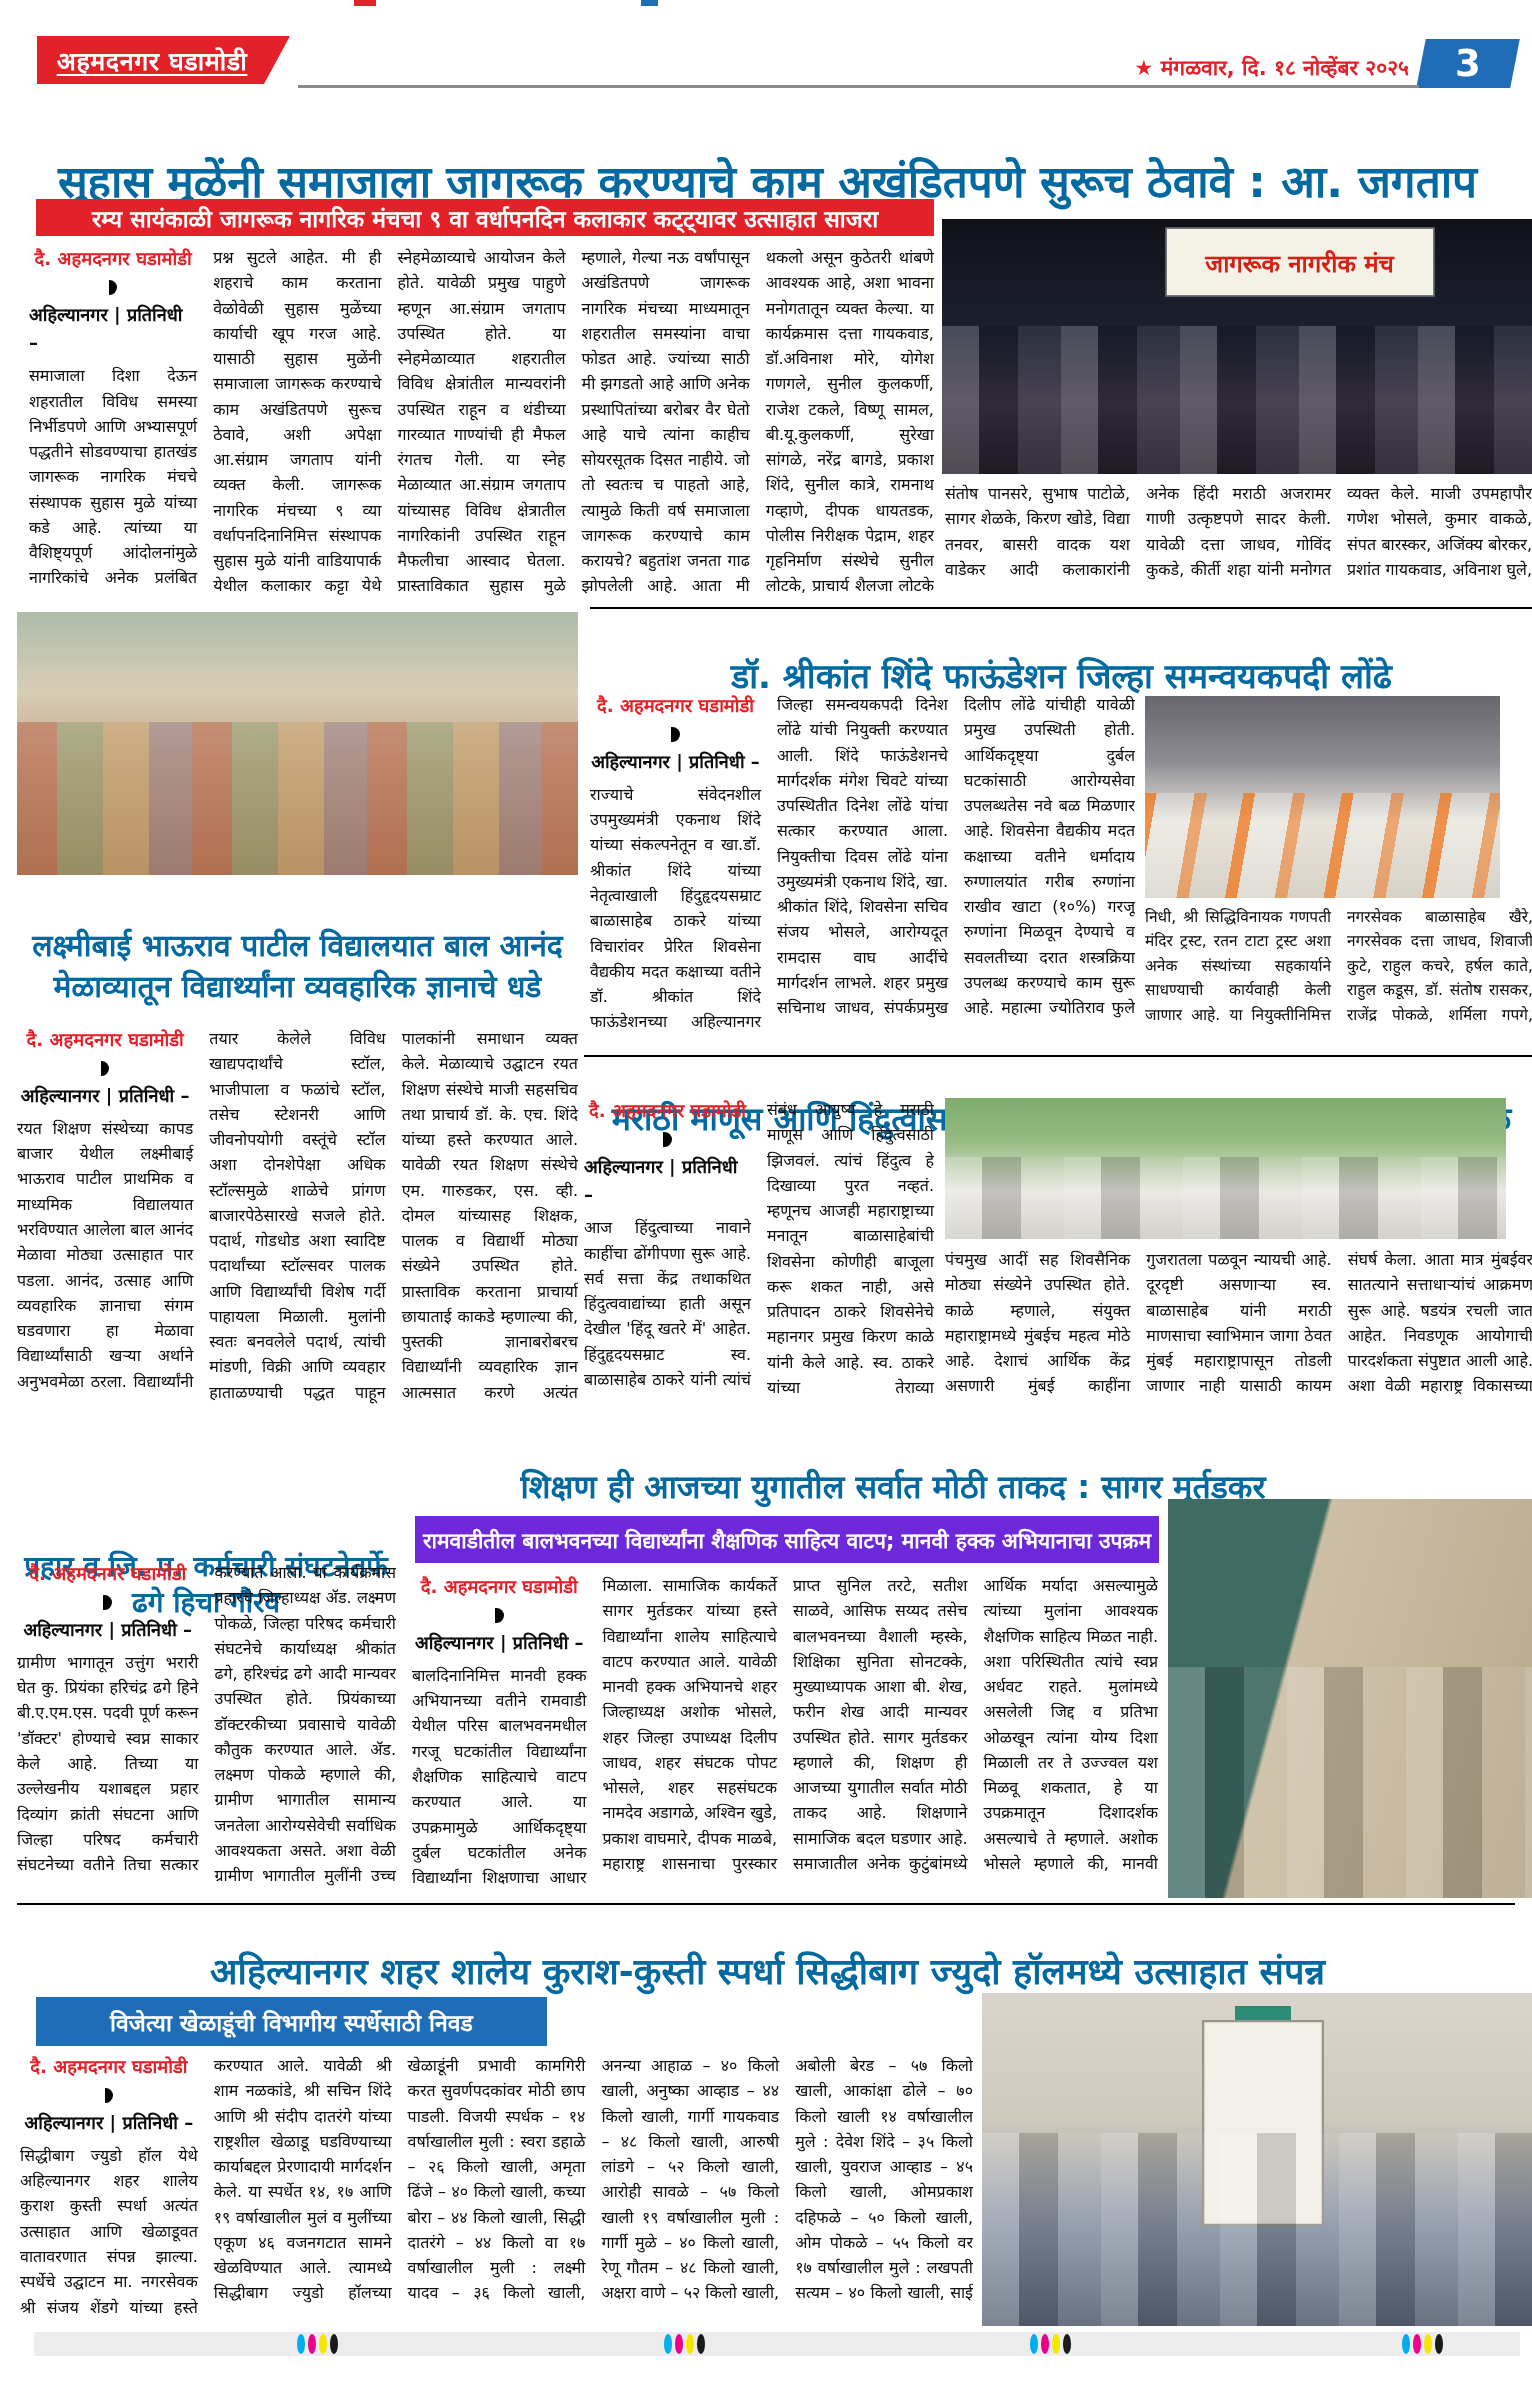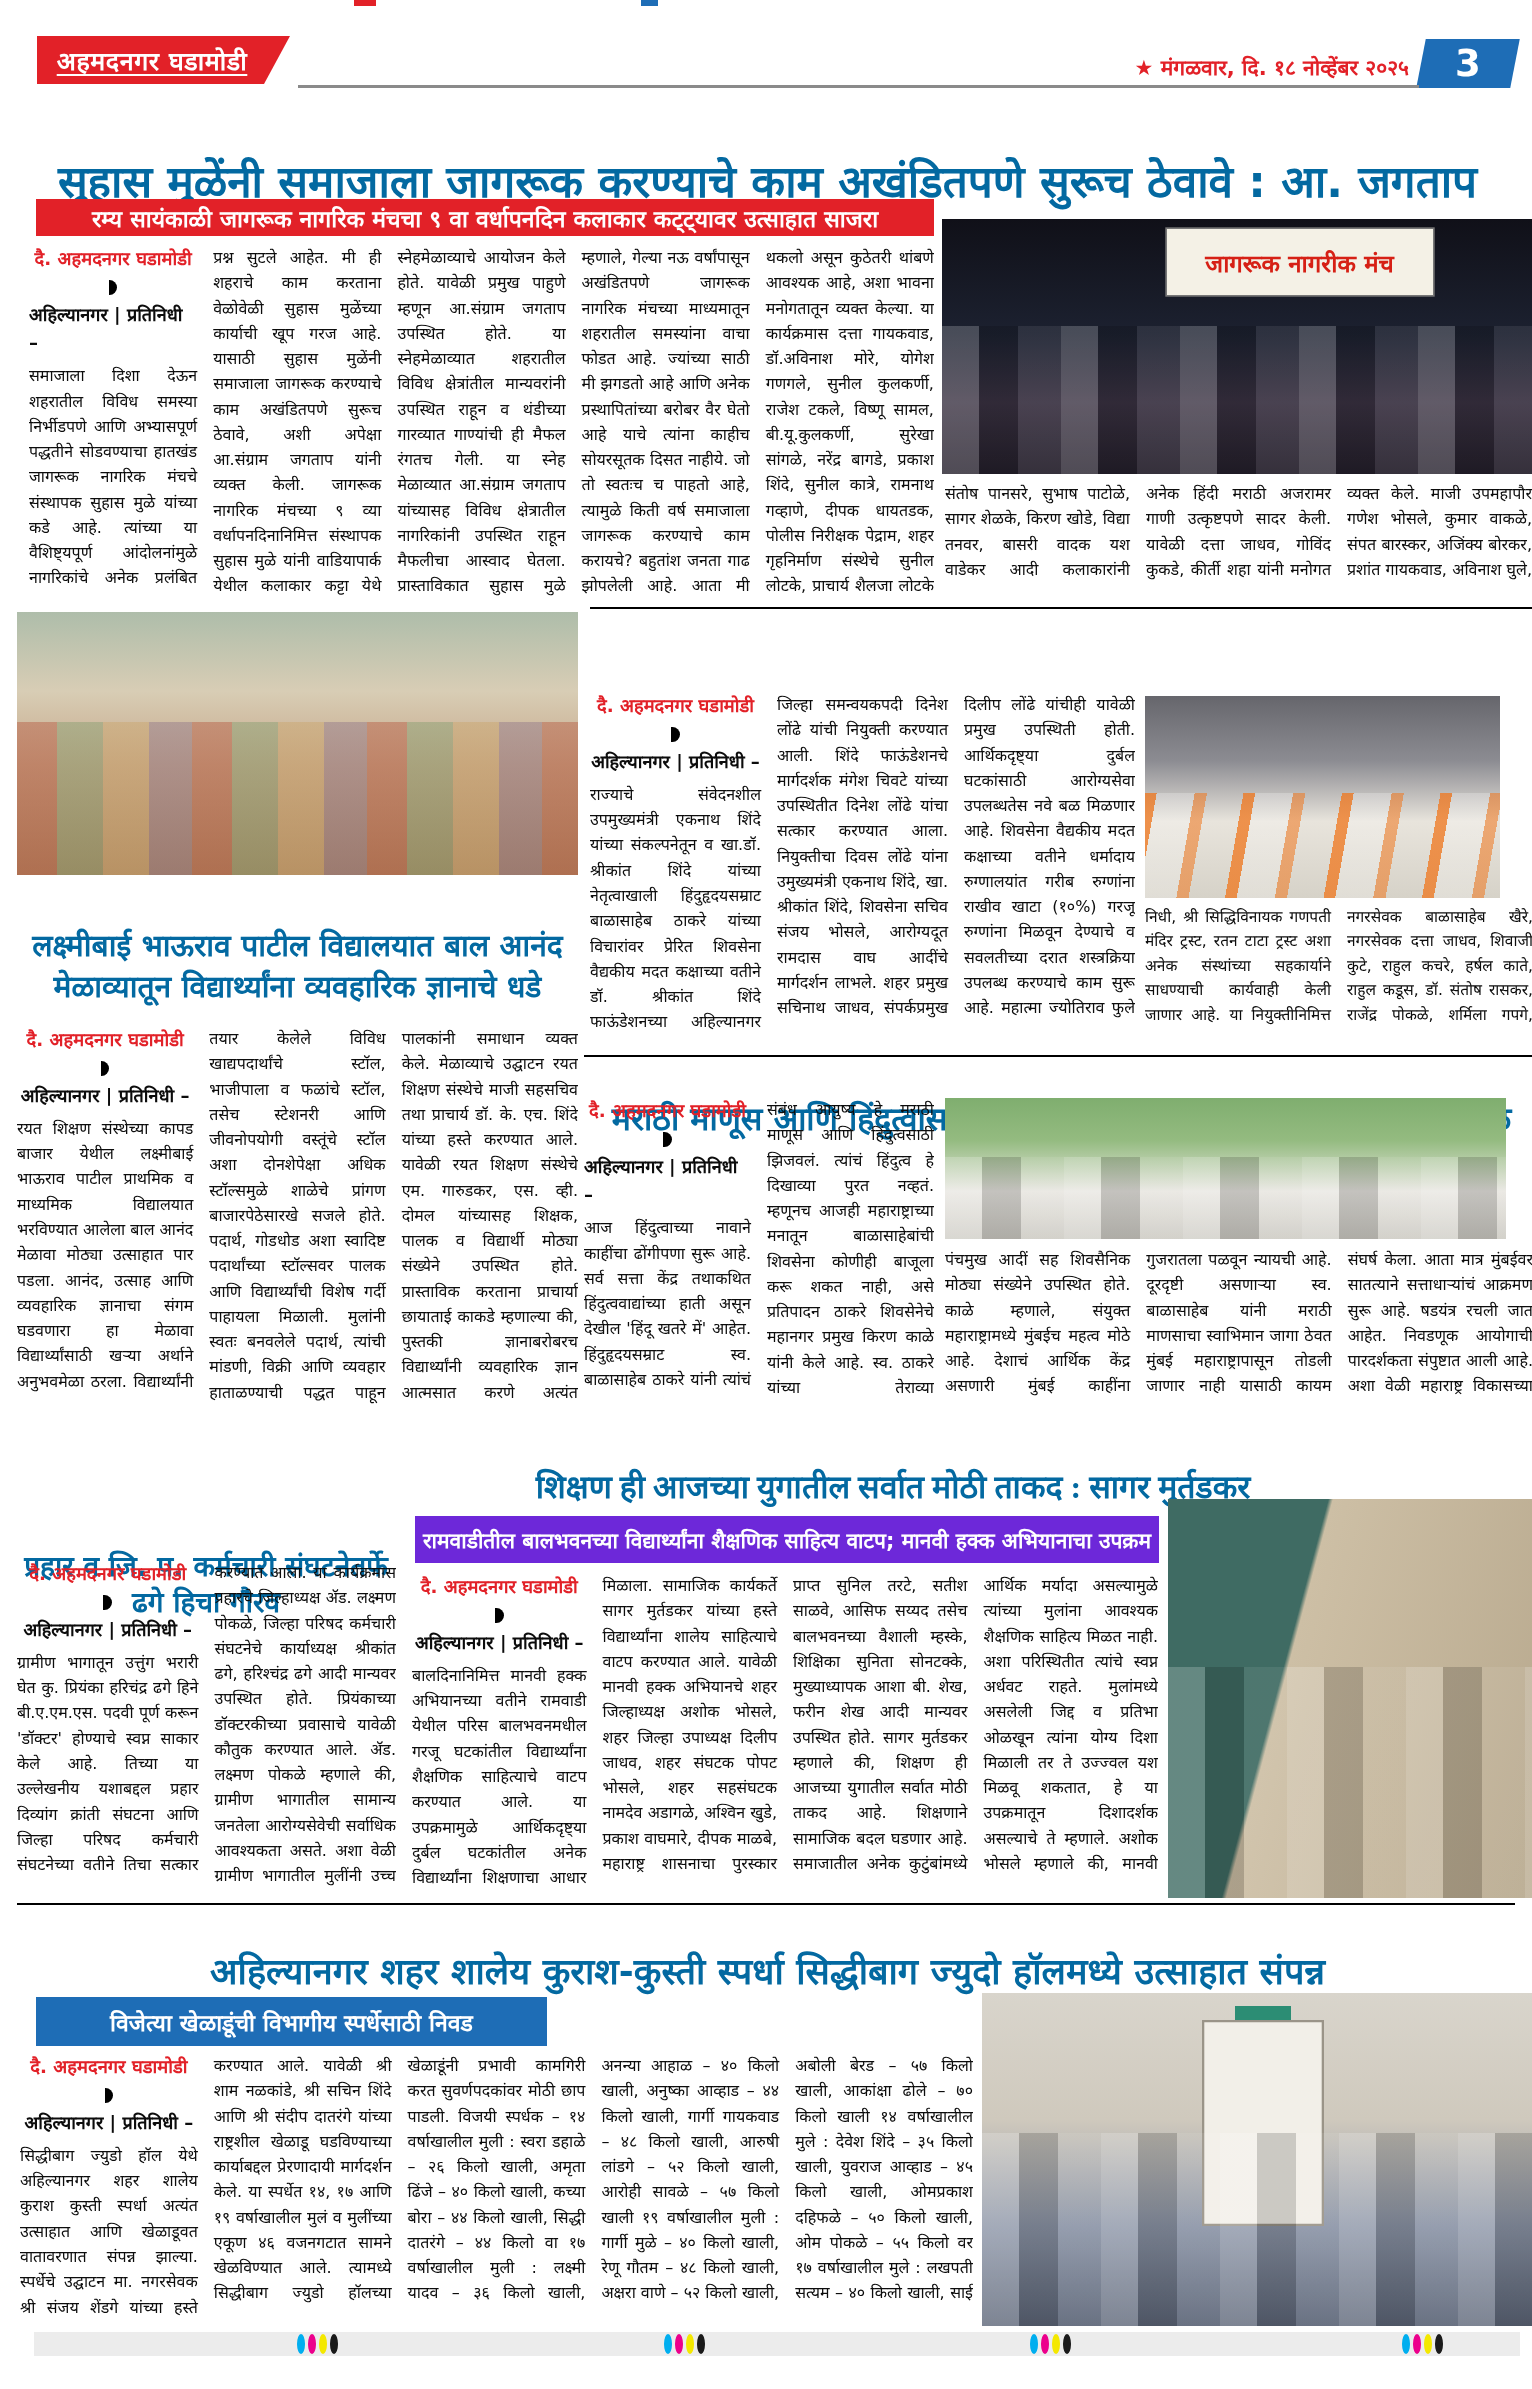"डॉ. श्रीकांत शिंदे फाऊंडेशन जिल्हा" div.headline { html: none -> <div>डॉ. श्रीकांत शिंदे फाऊंडेशन जिल्हा समन्वयकपदी लोंढे</div> }
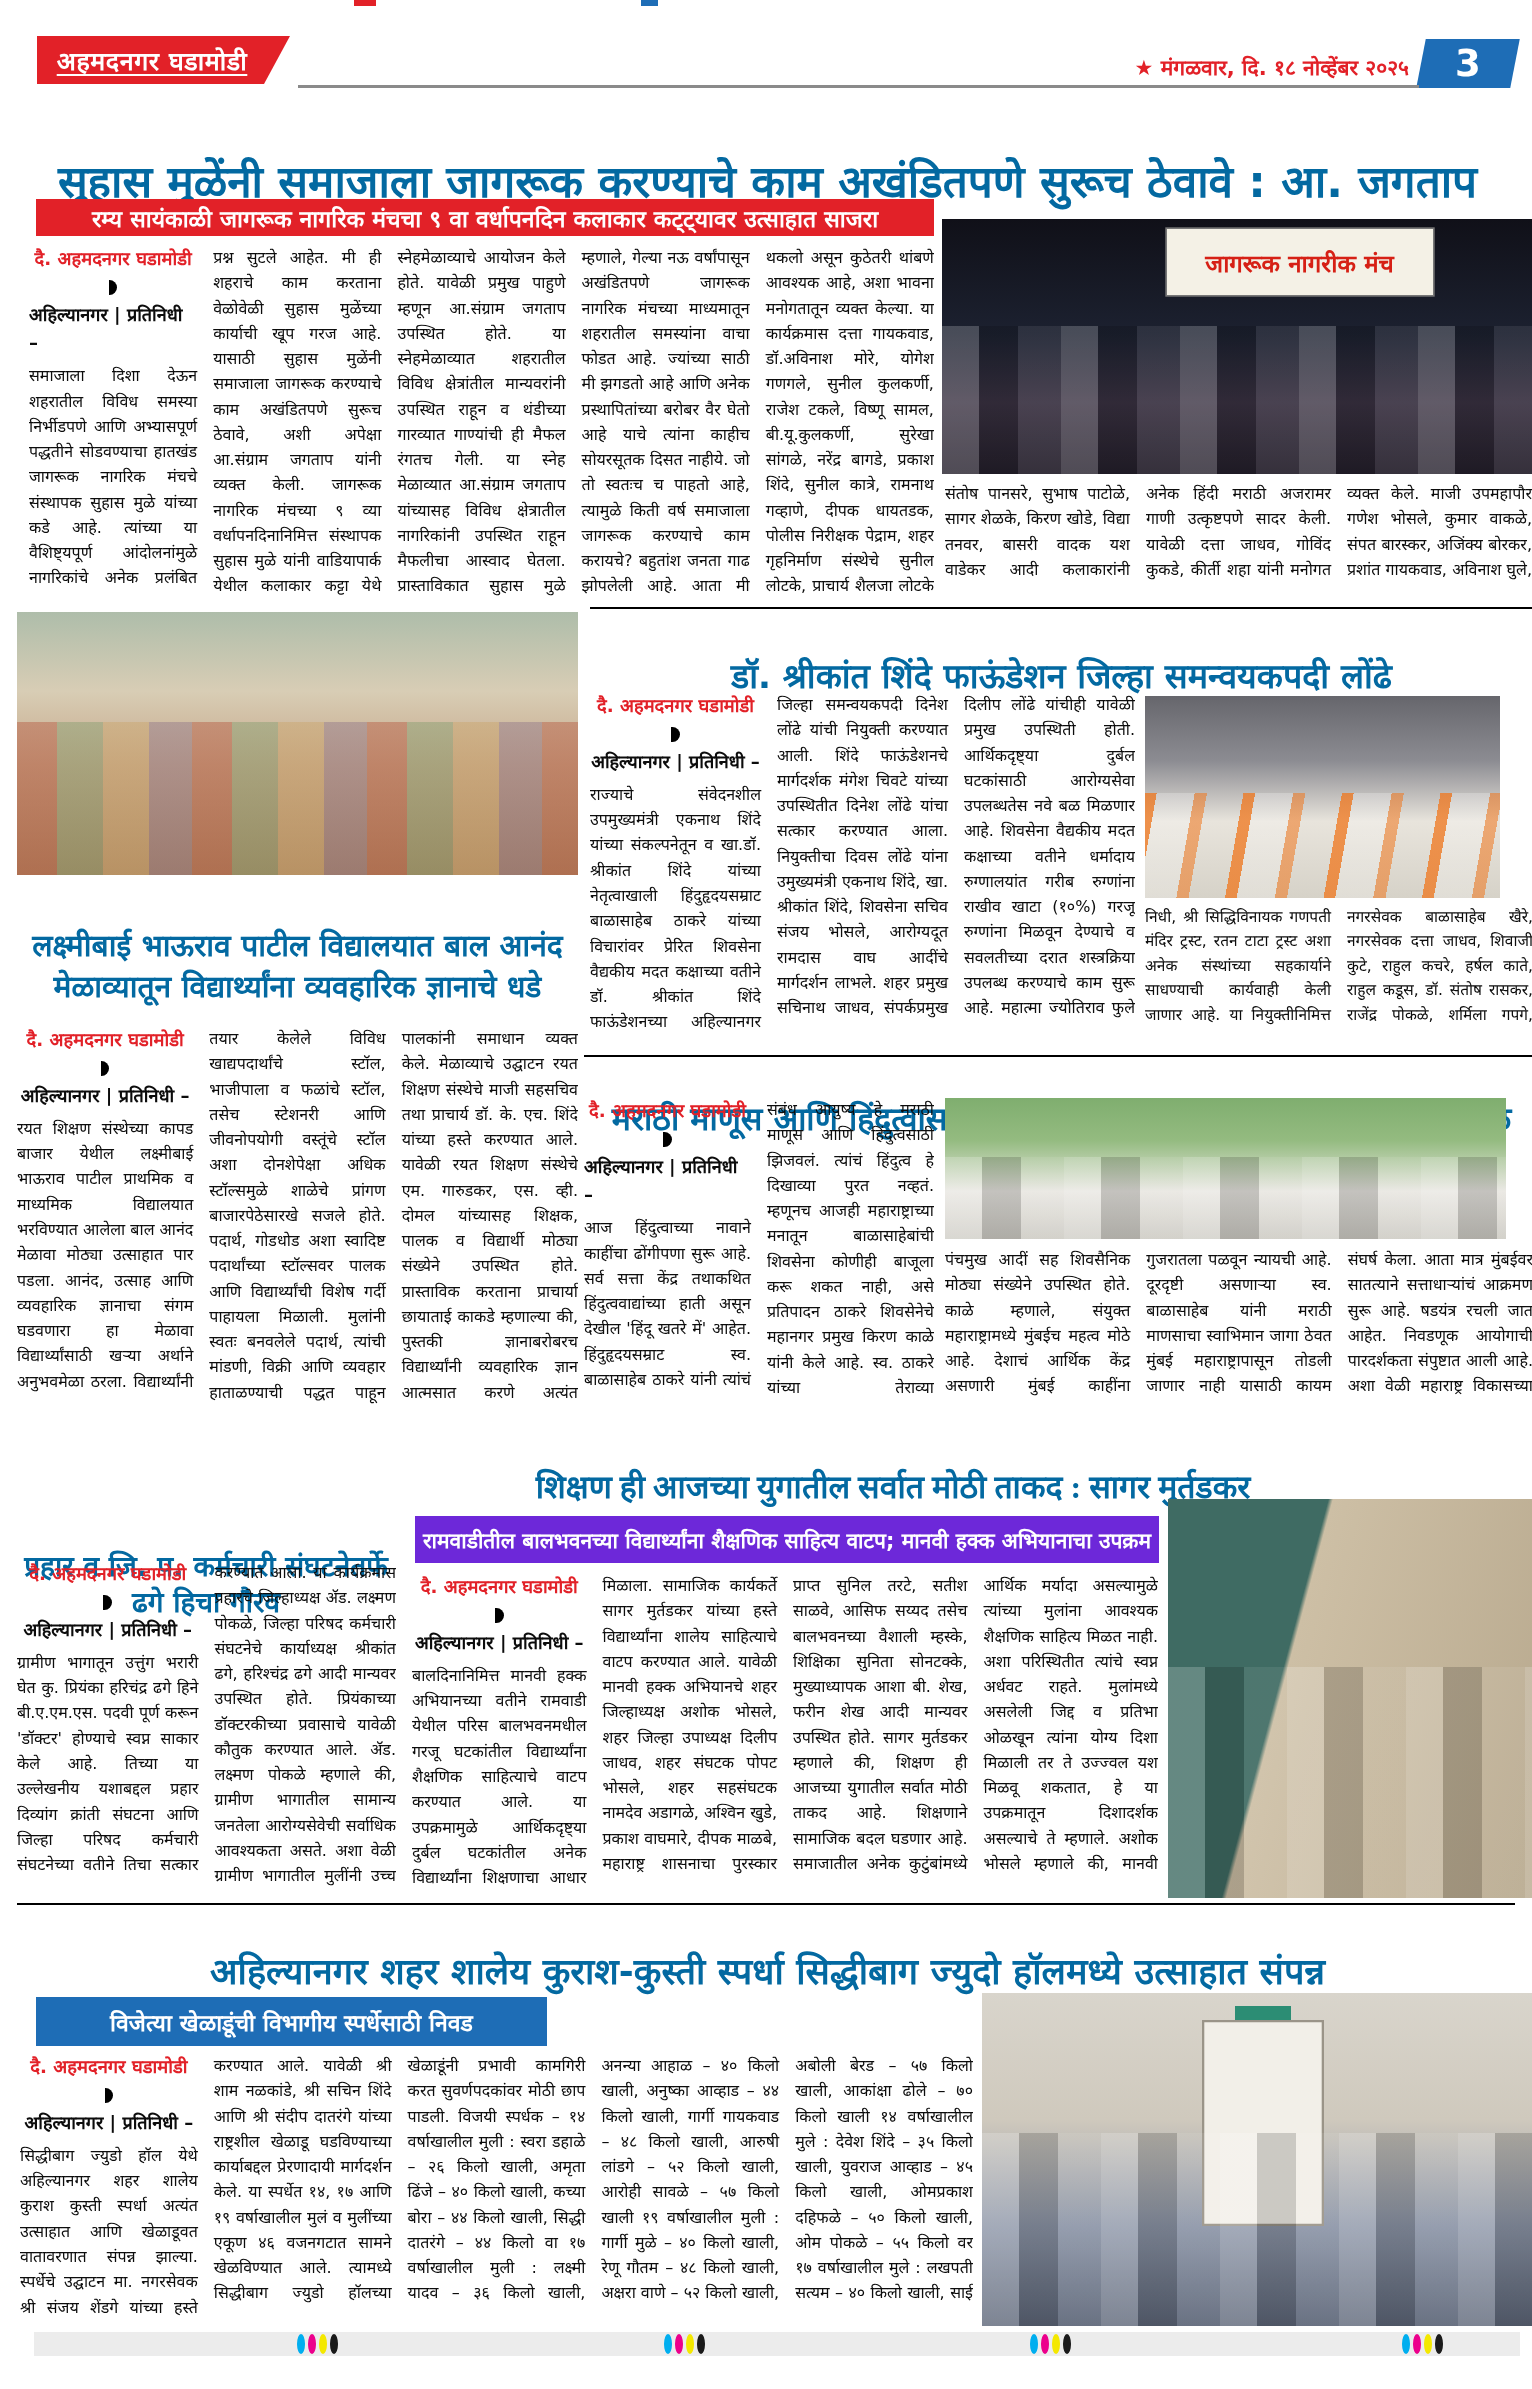"शिक्षण ही आजच्या युगातील सर्वात" .hl-a6 { font-family: Liberation Serif, serif -> none }
